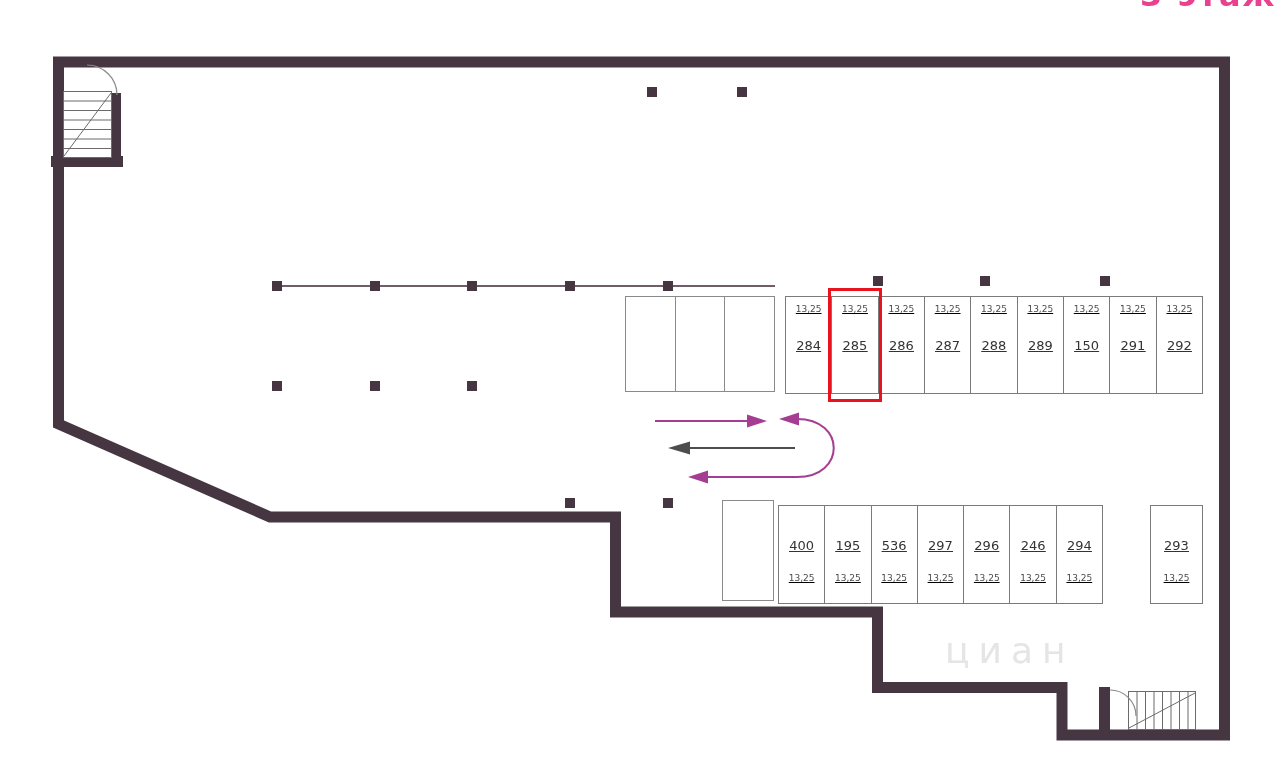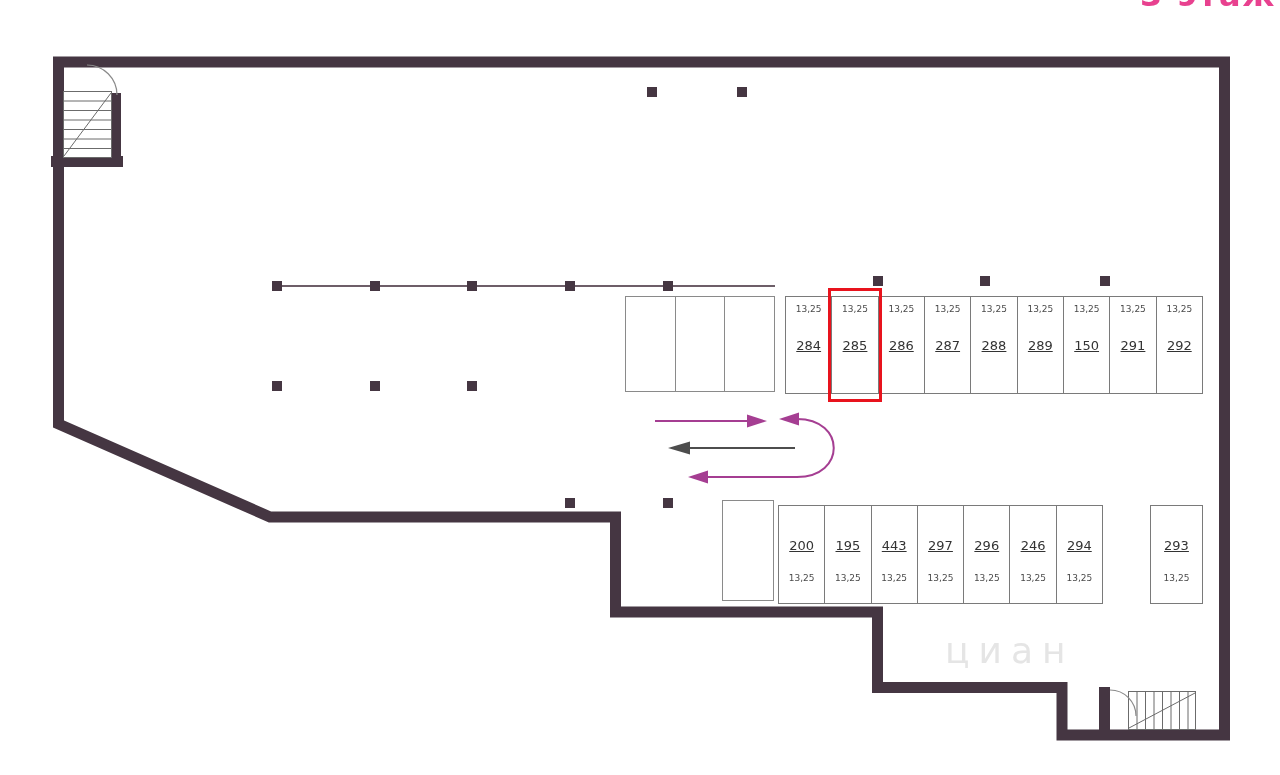"13,25" .cell { text-decoration: none -> underline }
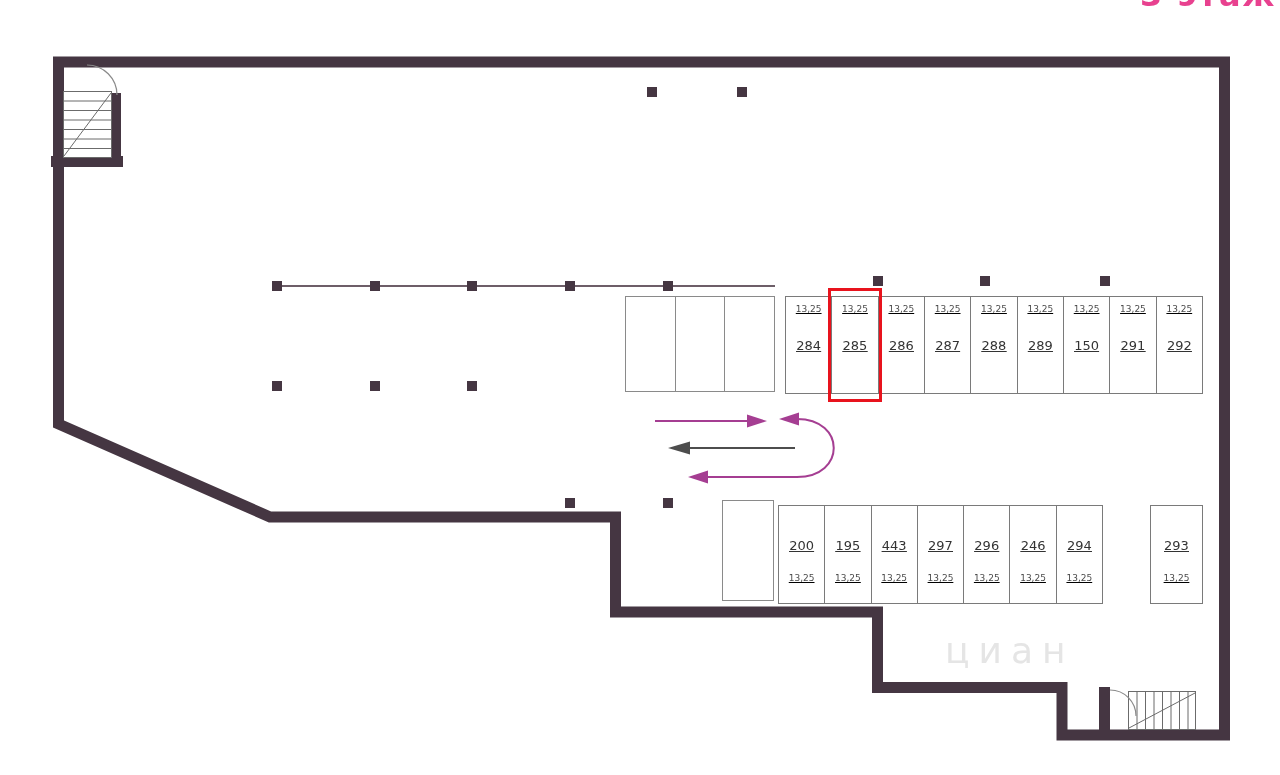"200" div.num { text: 200 -> 400 }
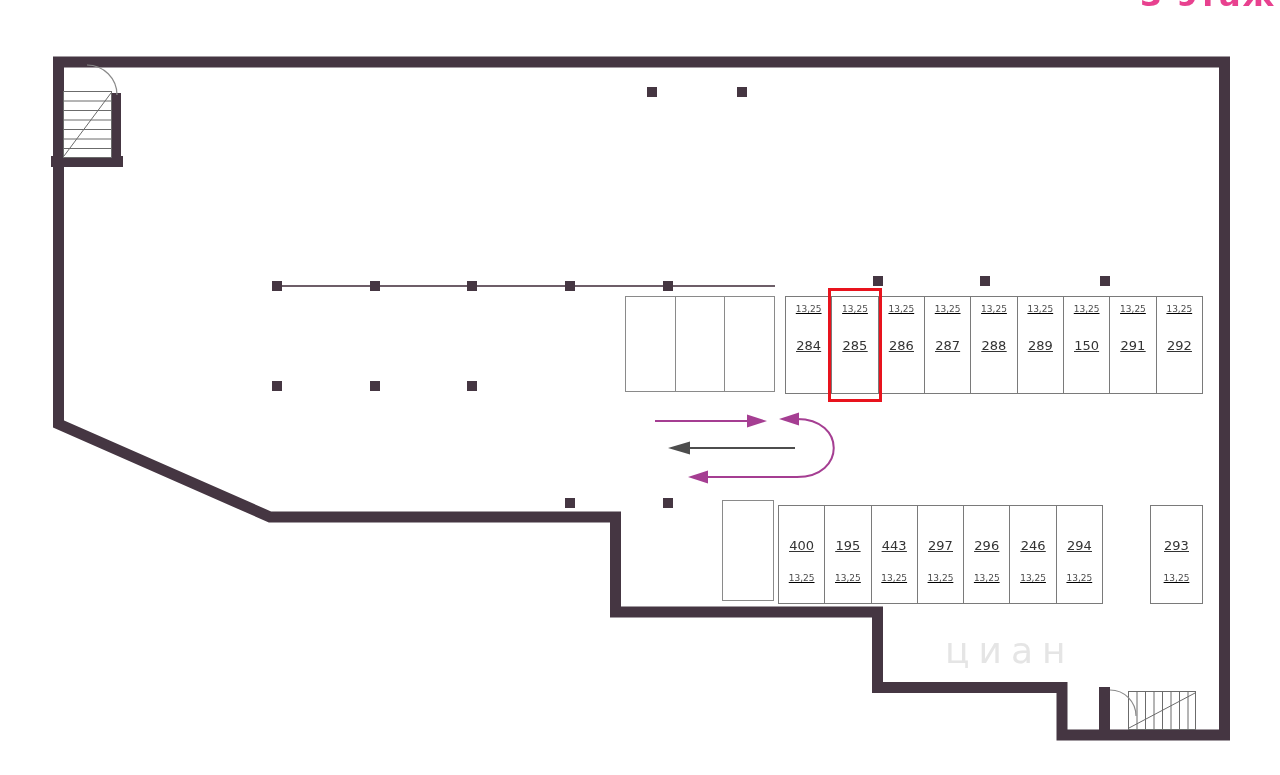"443" div.num { text: 443 -> 536 }
